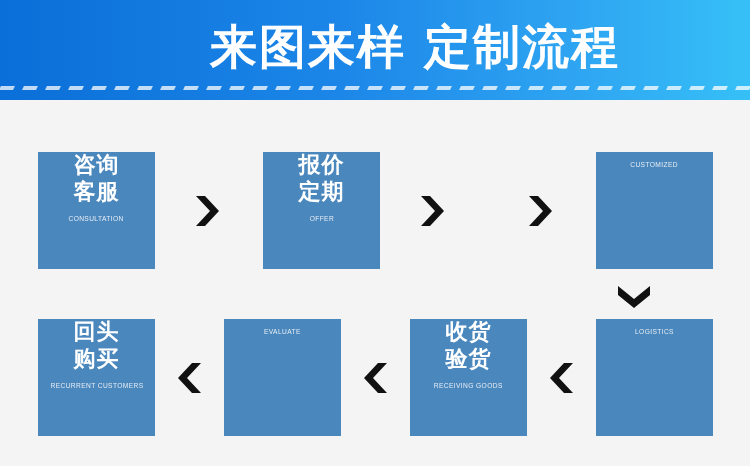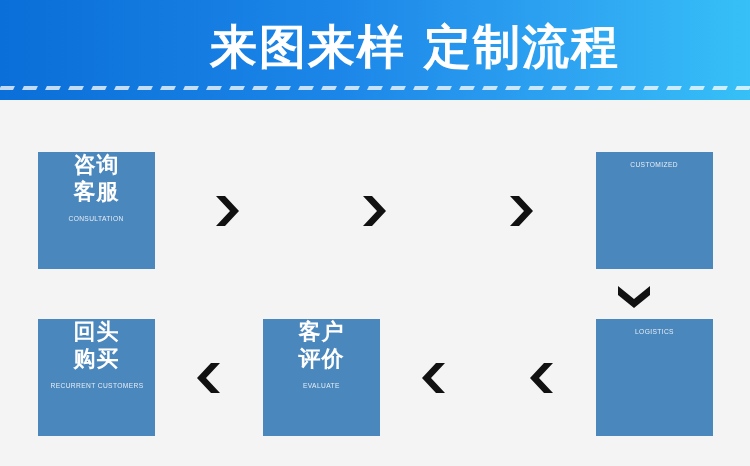"报价" div.box { html: none -> <div> <div> <div>报价</div> <div>定期</div> </div> <div>OFFER</div> </div> }
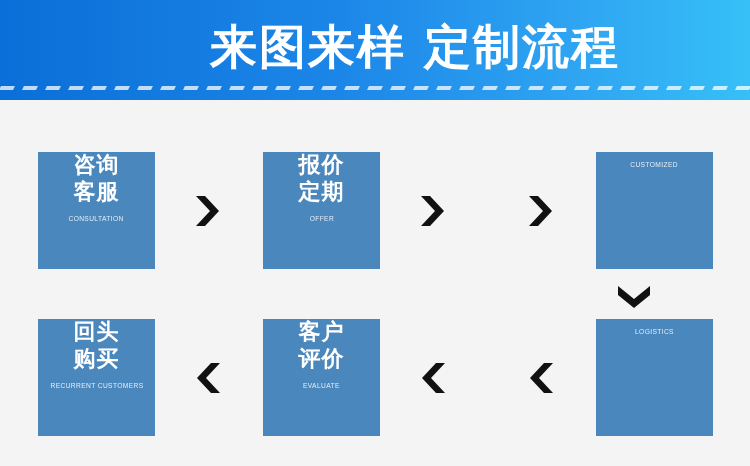"客户" div.cn { html: <div> <div>客户</div> <div>评价</div> </div> -> none }
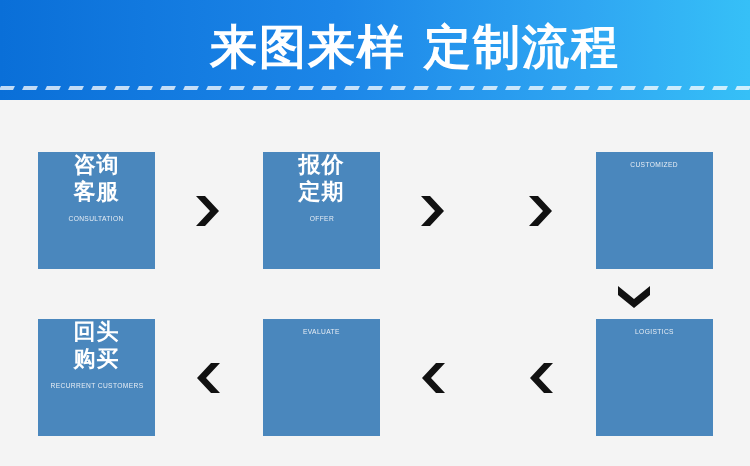"收货" div.box { html: none -> <div> <div> <div>收货</div> <div>验货</div> </div> <div>RECEIVING GOODS</div> </div> }
